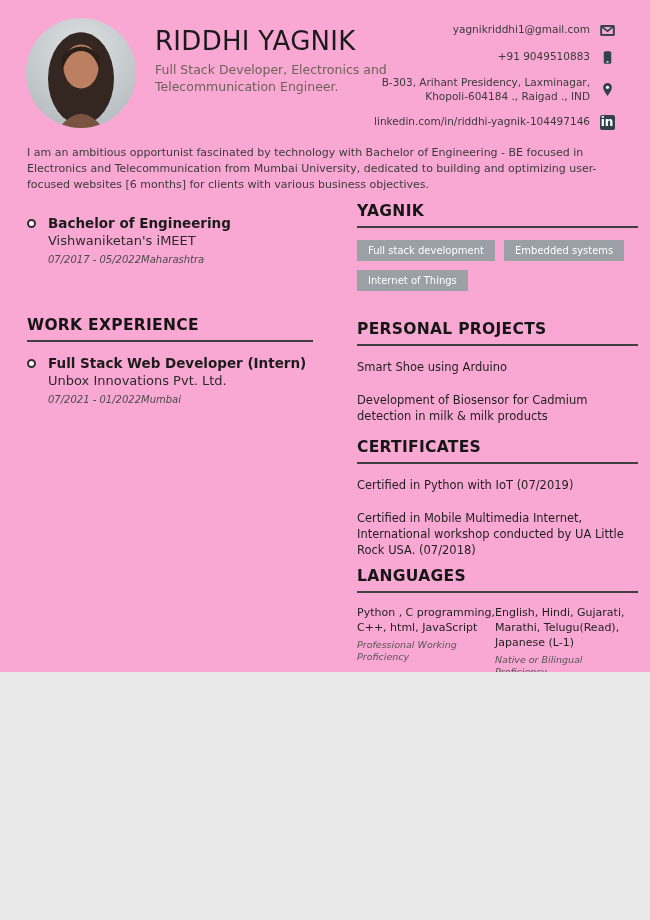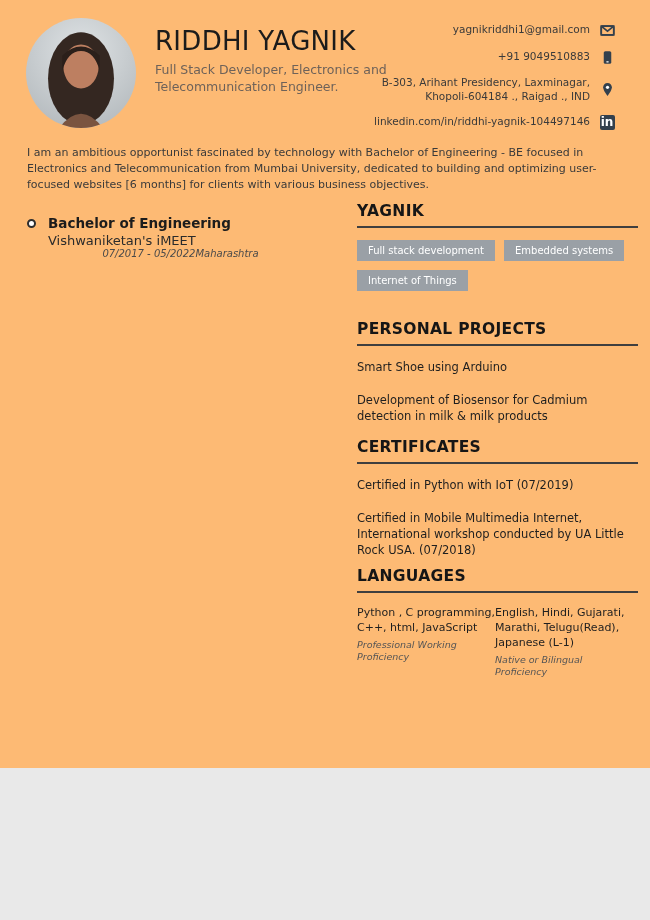"RIDDHI YAGNIK" .page { background: #fdba74 -> #f9a8d4; height: 768px -> 672px }
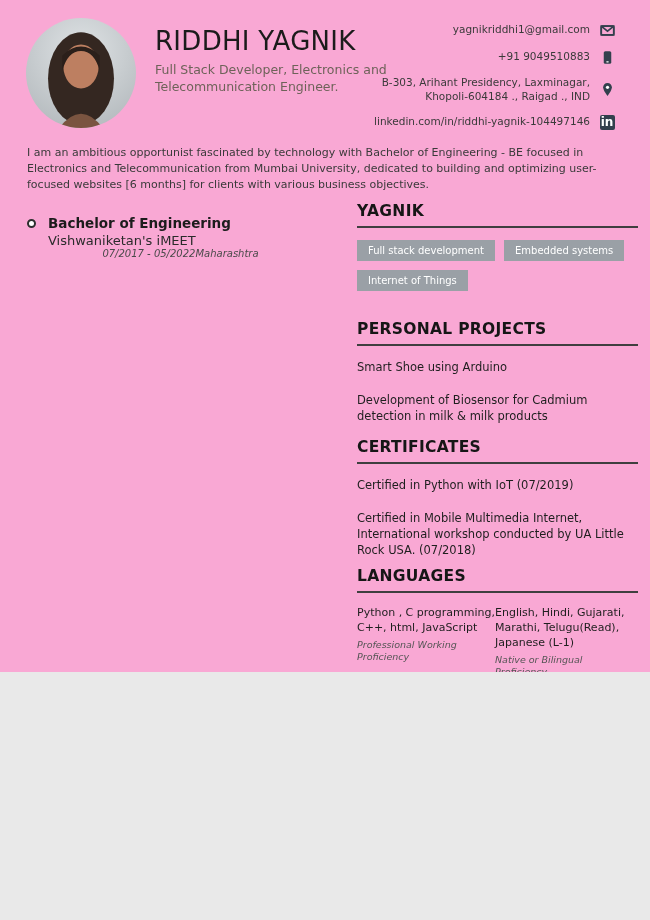"07/2017 - 05/2022" .entry-meta { justify-content: center -> flex-start; margin-top: none -> 6px }
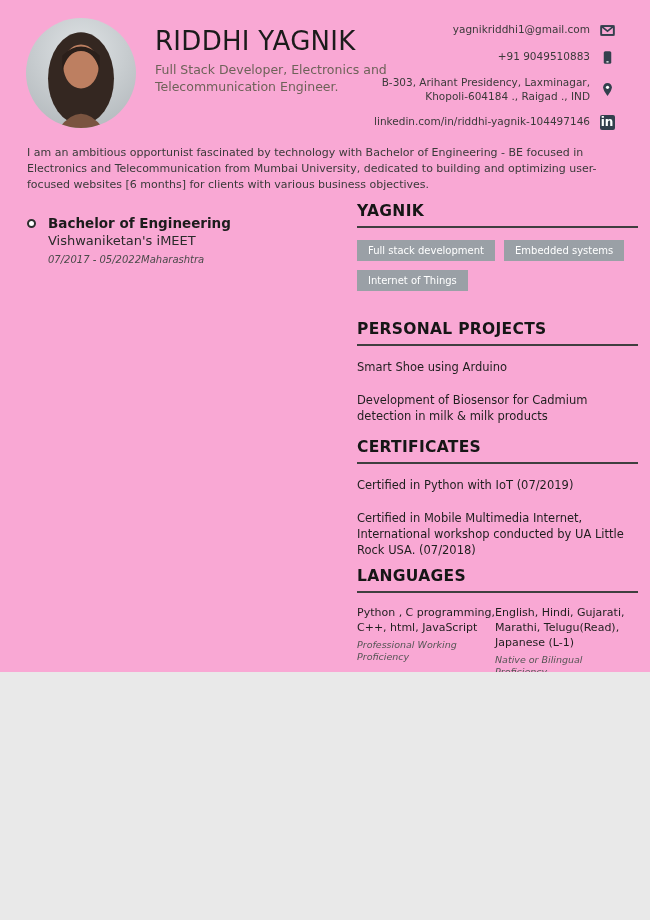"WORK EXPERIENCE" div.section { html: none -> <div> <div>WORK EXPERIENCE</div> <div> <div></div> <div> <div>Full Stack Web Developer (Intern)</div> <div>Unbox Innovations Pvt. Ltd.</div> <div> <span>07/2021 - 01/2022</span> <span>Mumbai</span> </div> </div> </div> </div> }
